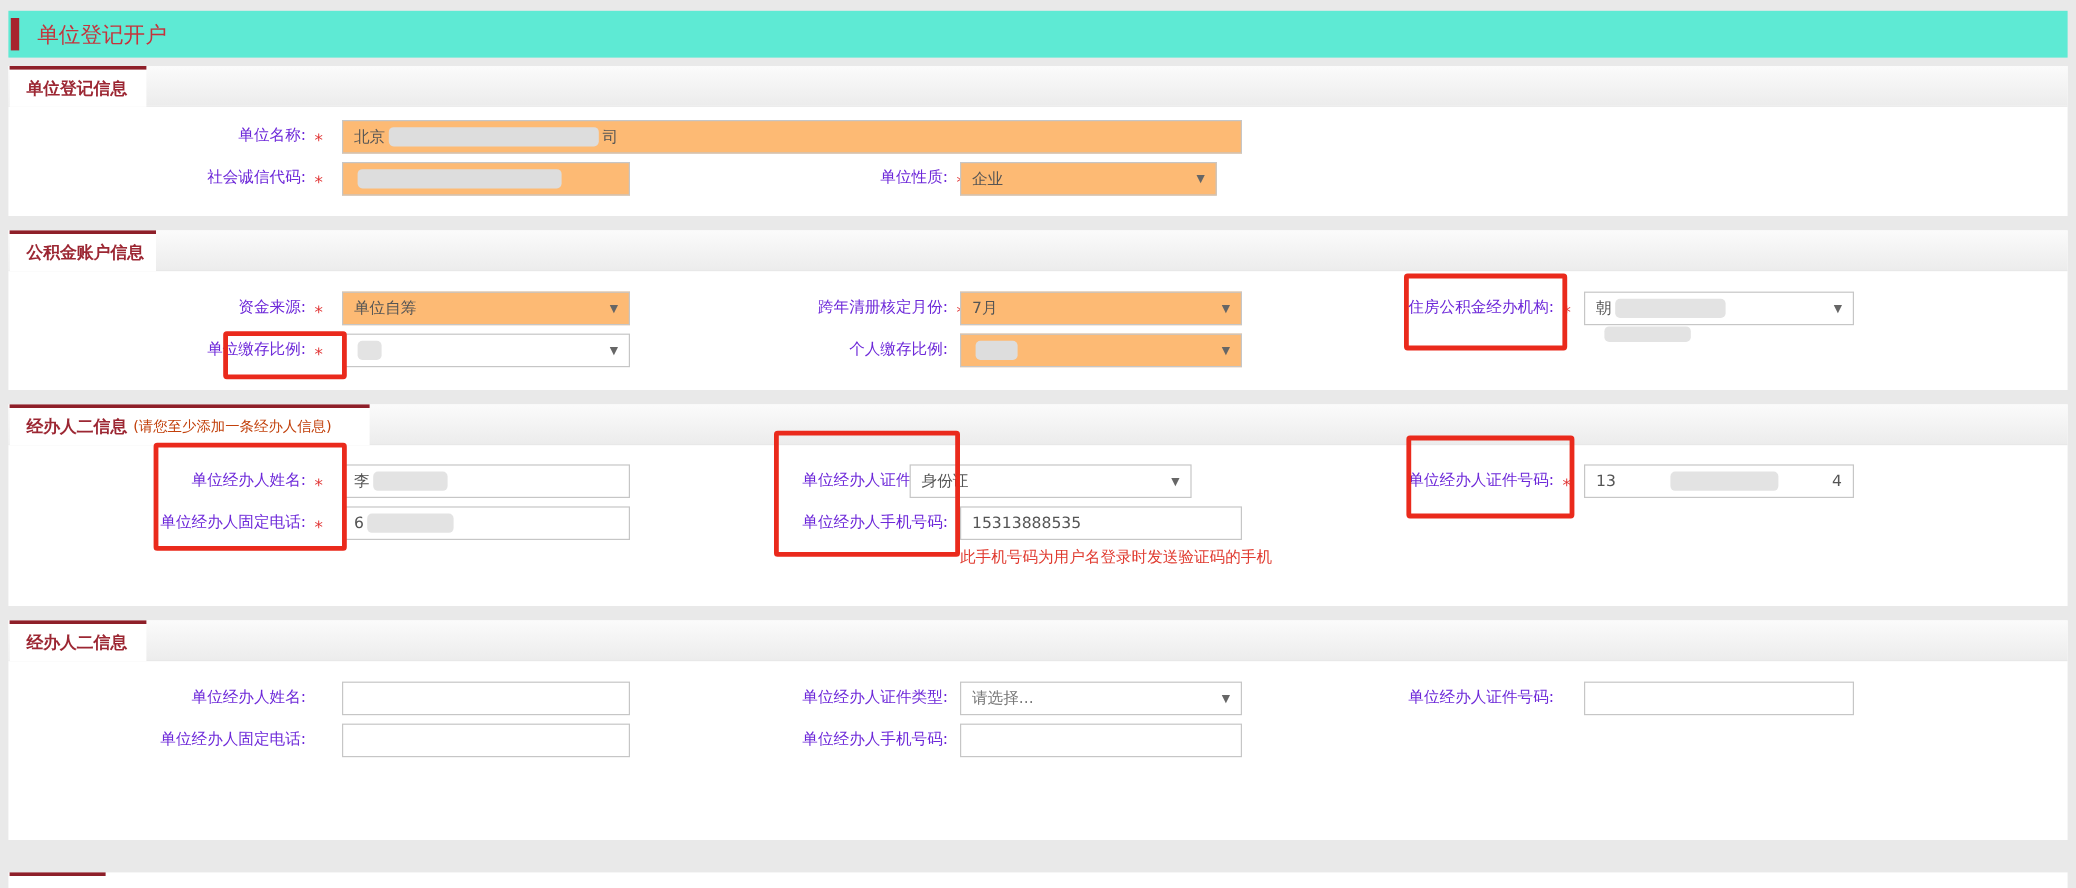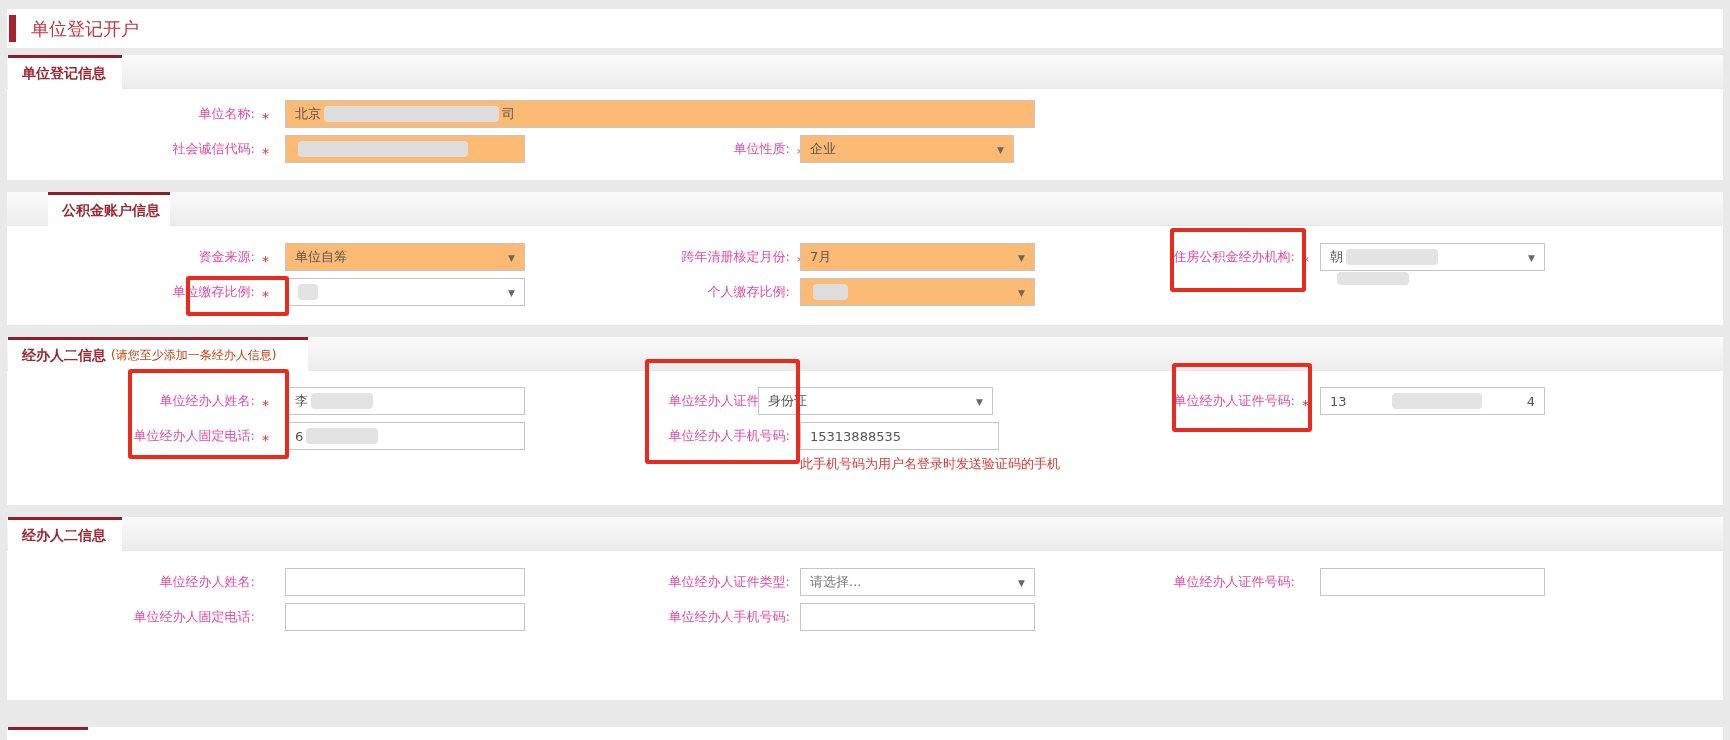"单位登记开户" .titlebar { background: #ffffff -> #5eead4 }
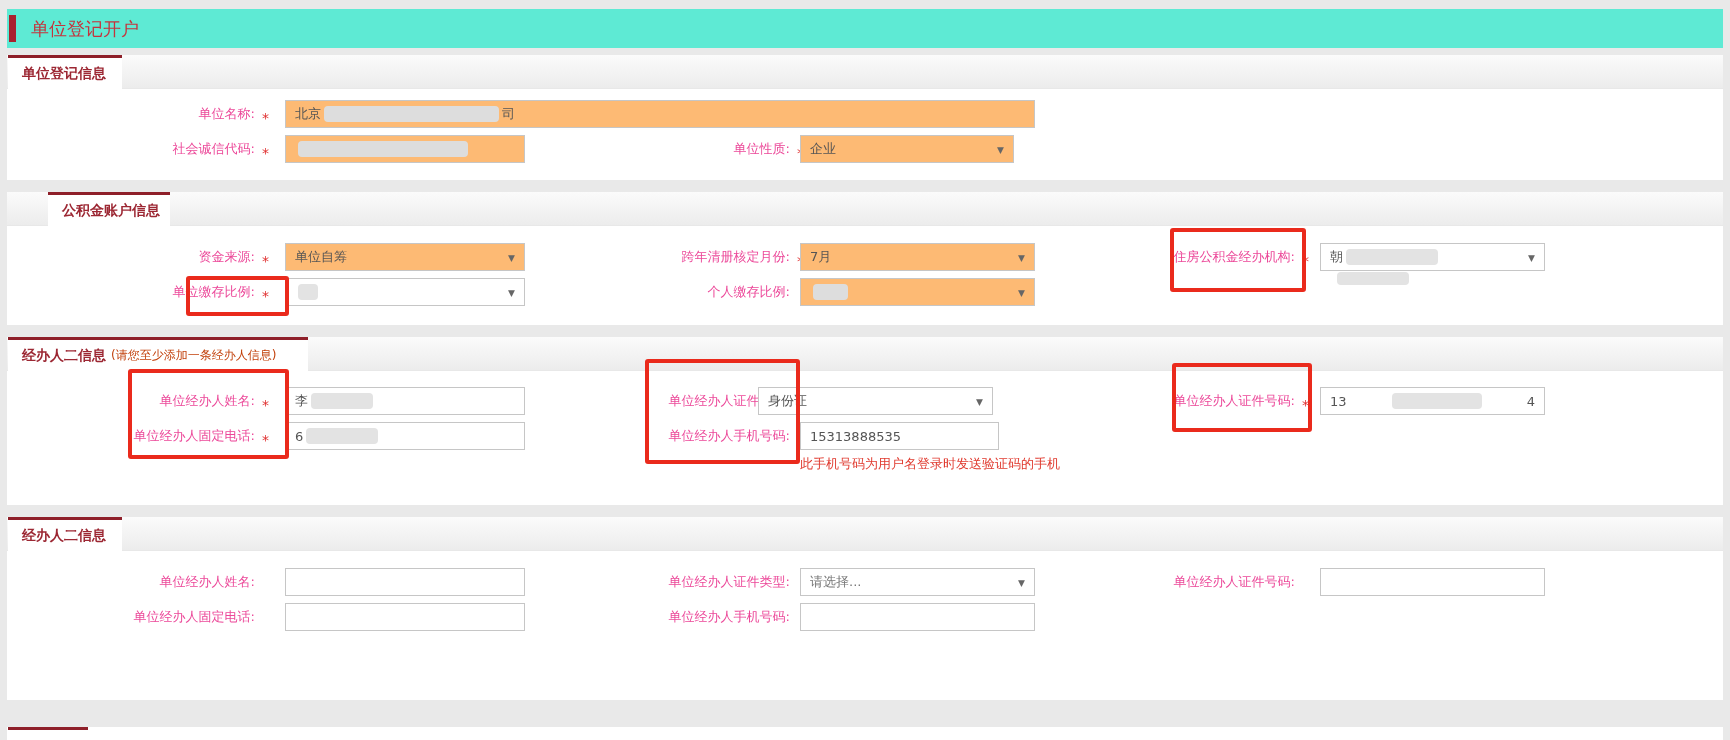"单位名称:" .lbl { color: #ec4899 -> #6d28d9 }
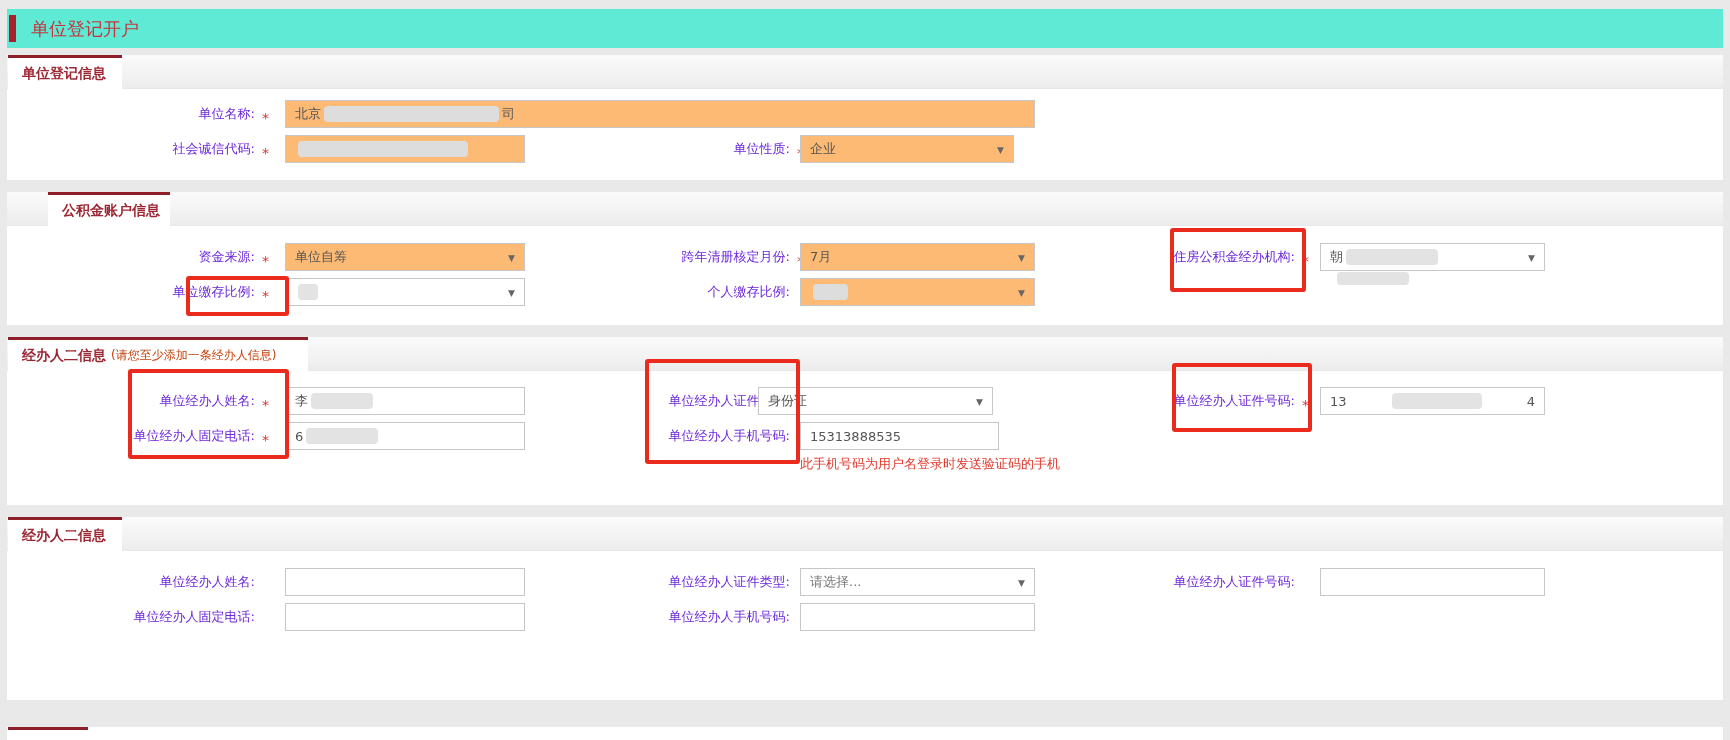"公积金账户信息" div.tab { margin-left: 40px -> none }
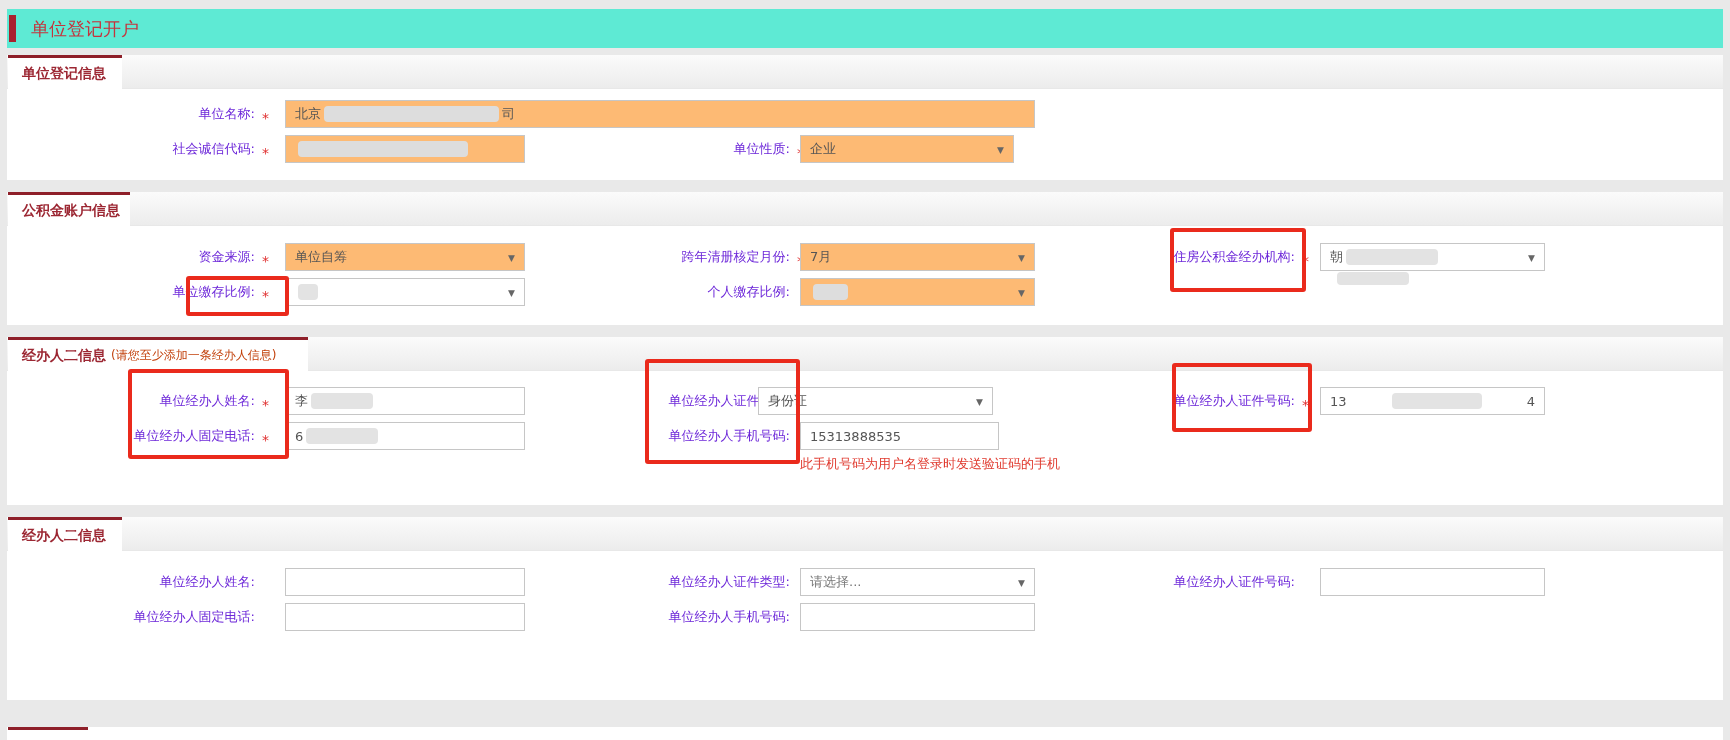"15313888535" div.fld { width: 199px -> 235px }
